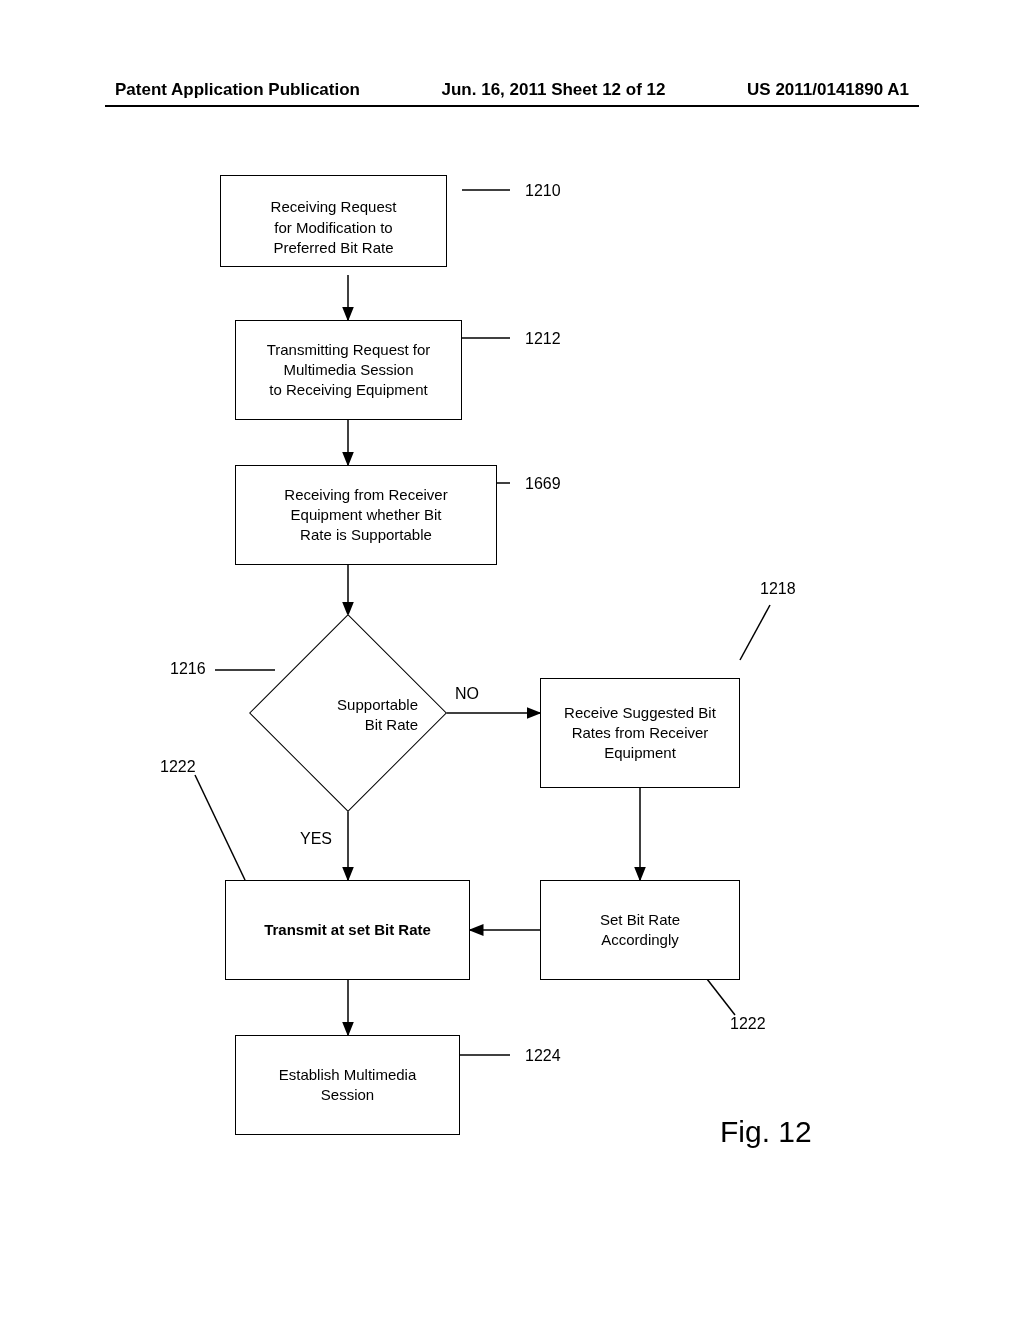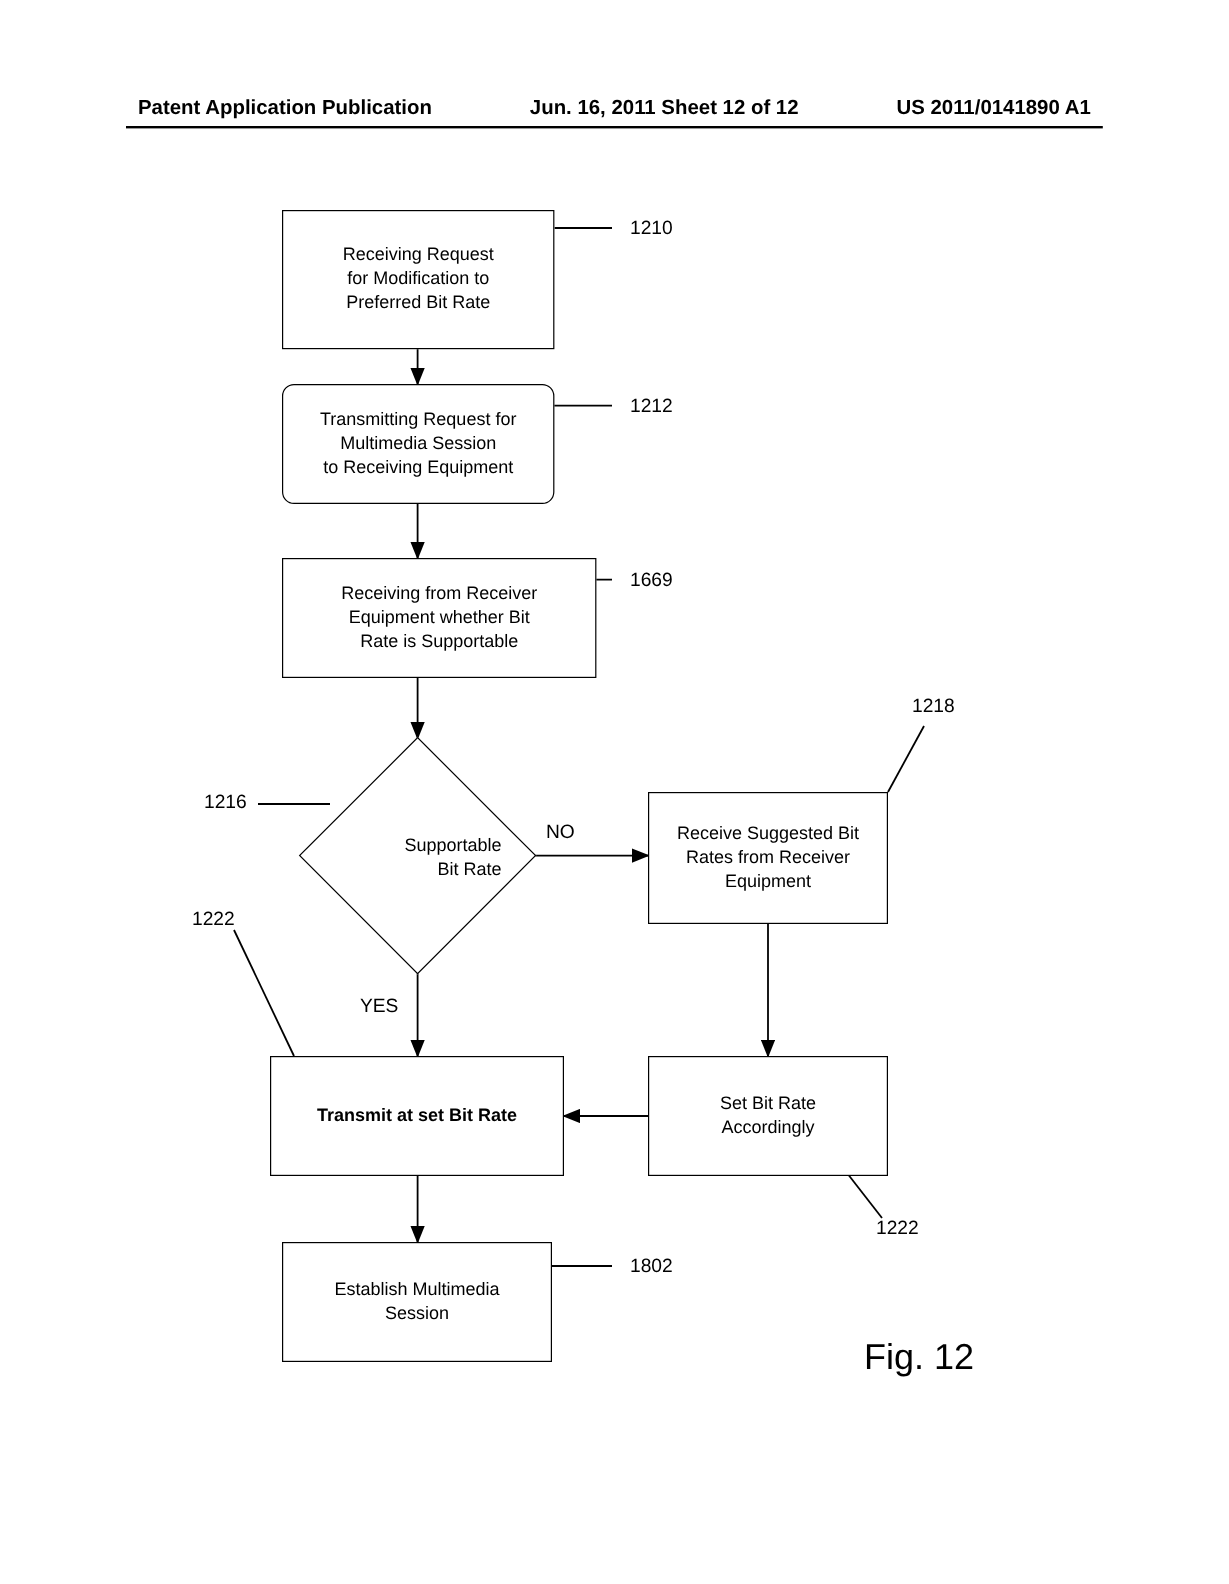"Receiving Request" div.box { align-items: none -> flex-end; height: 116px -> 92px; left: 235px -> 220px }
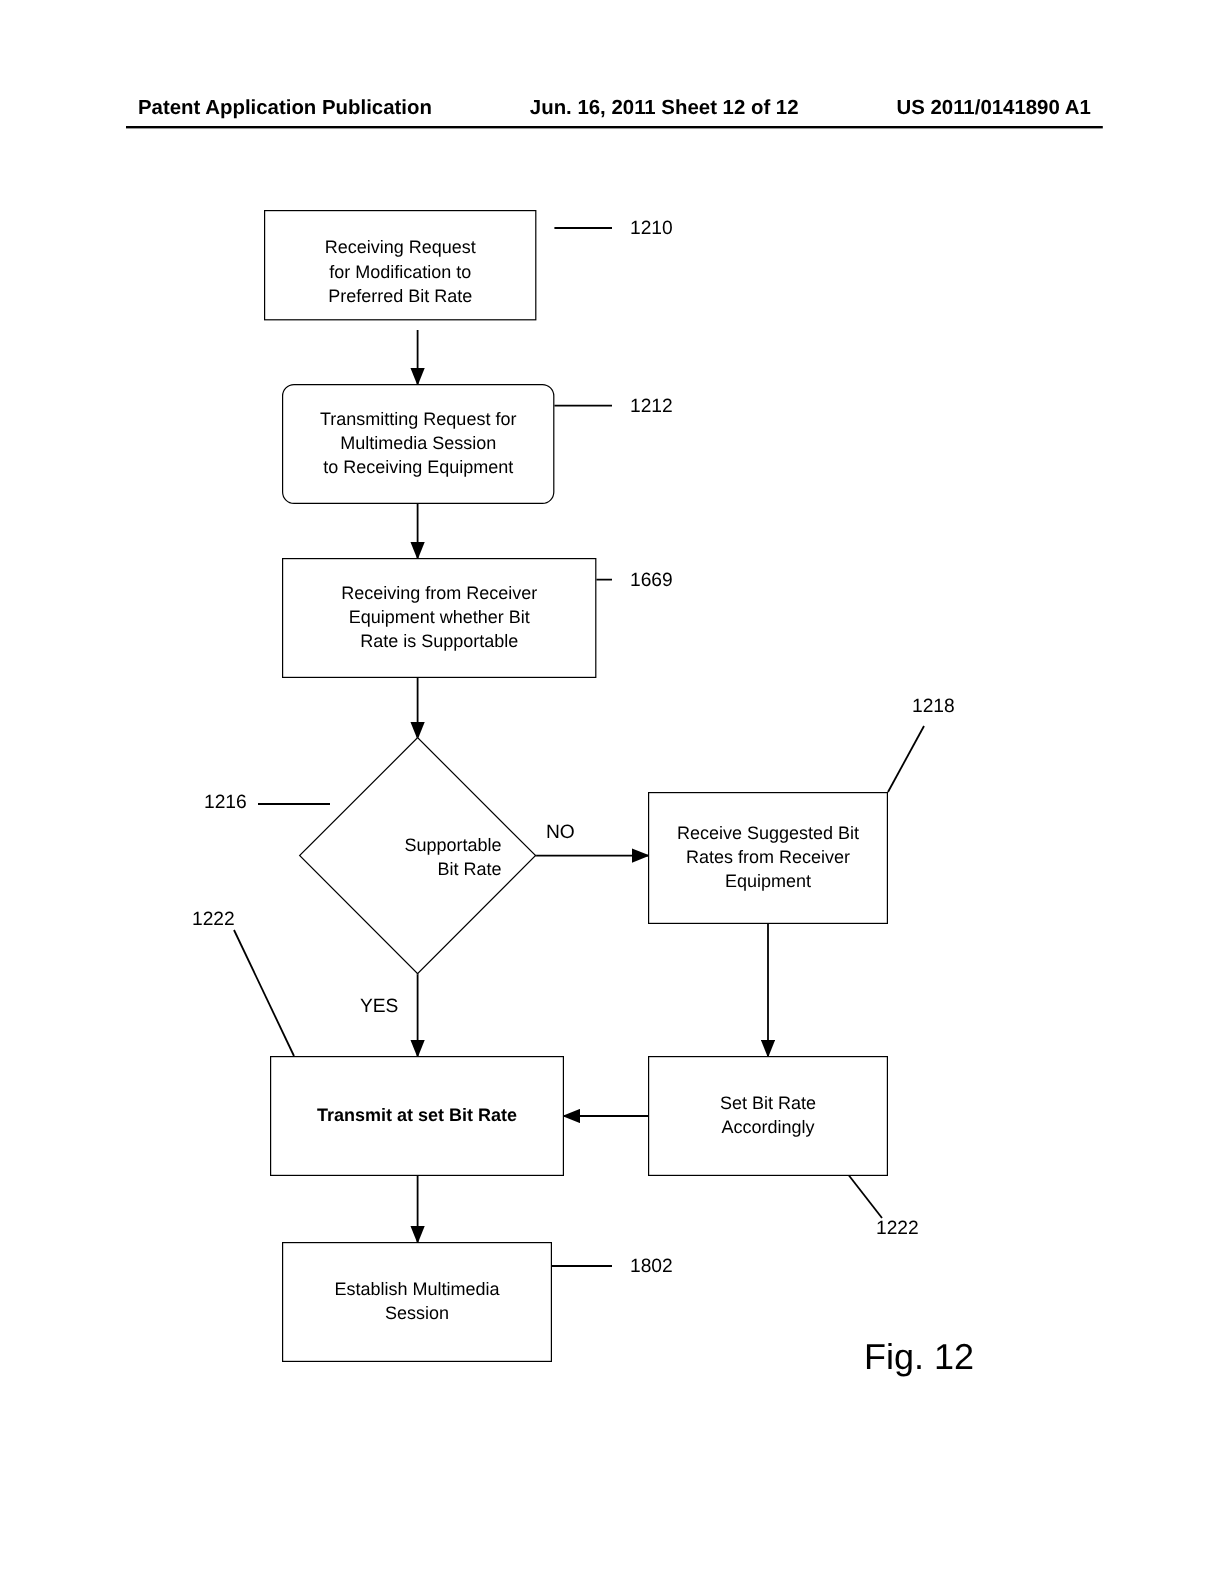"Transmitting Request for" div.box { border-radius: 10px -> none }
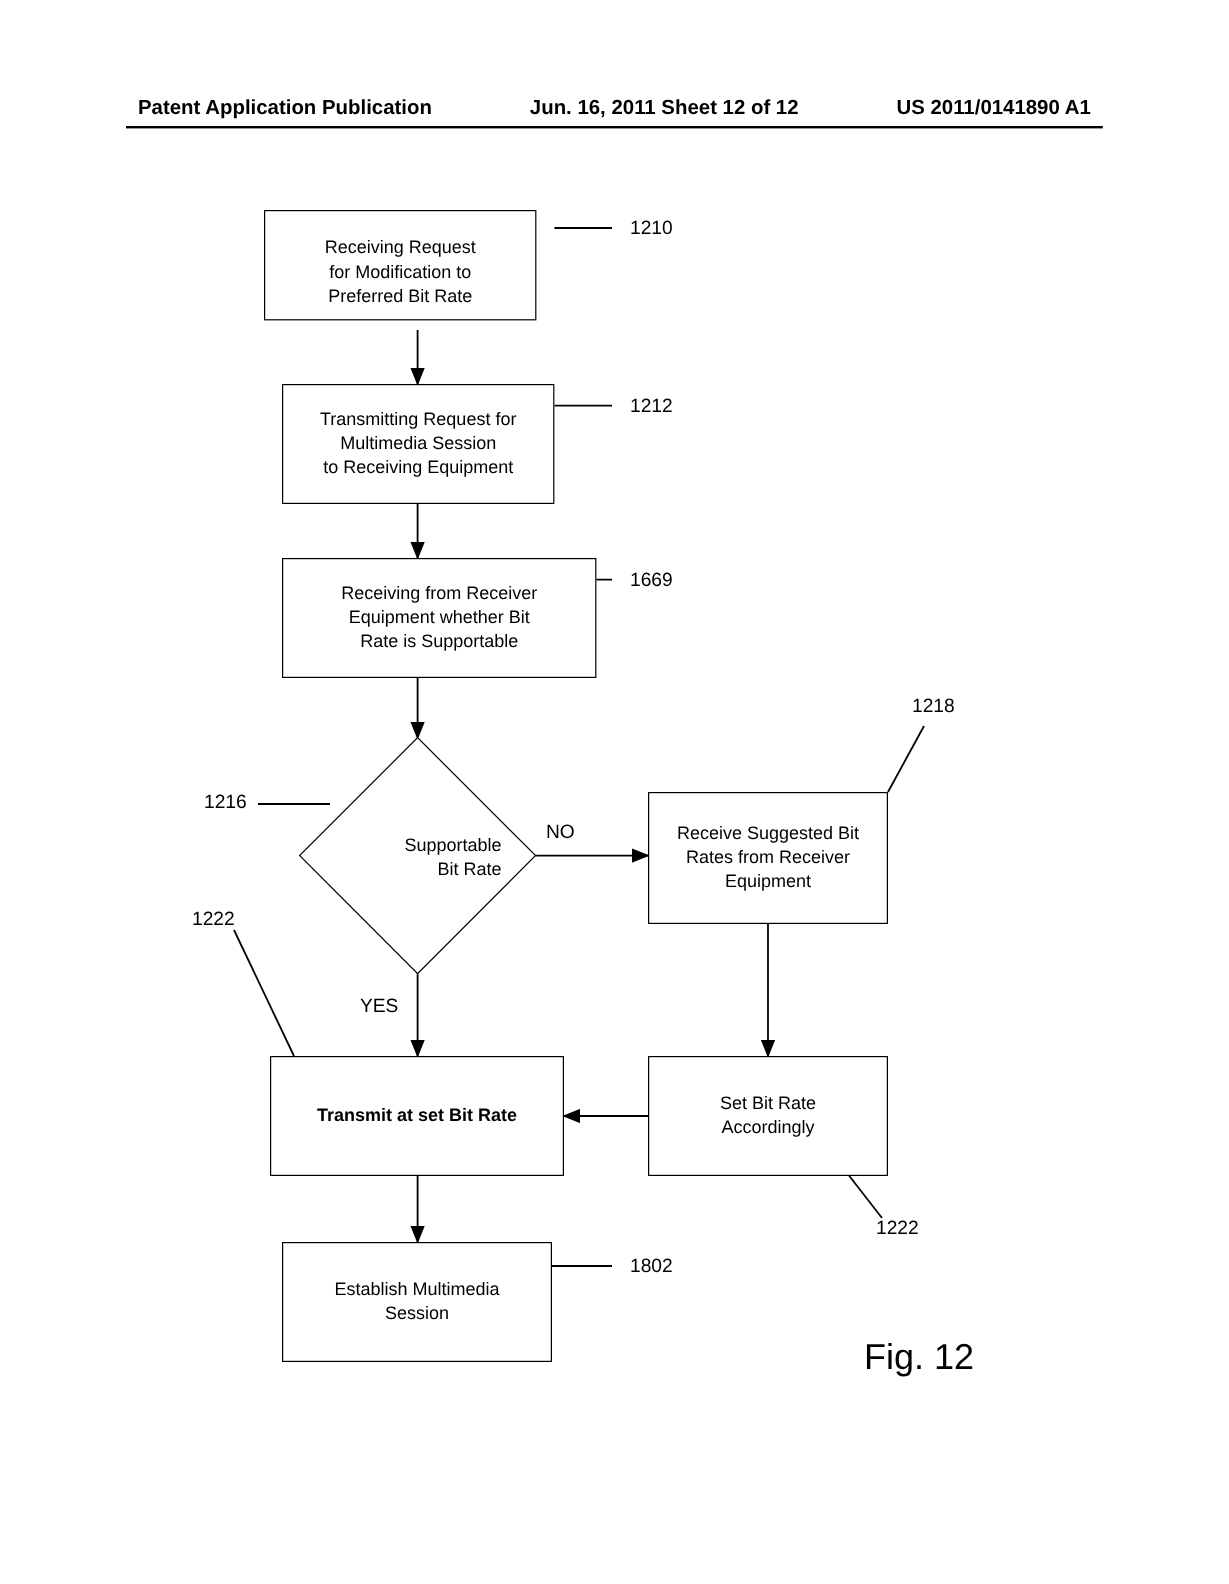"Receive Suggested Bit" div.box { top: 500px -> 518px }
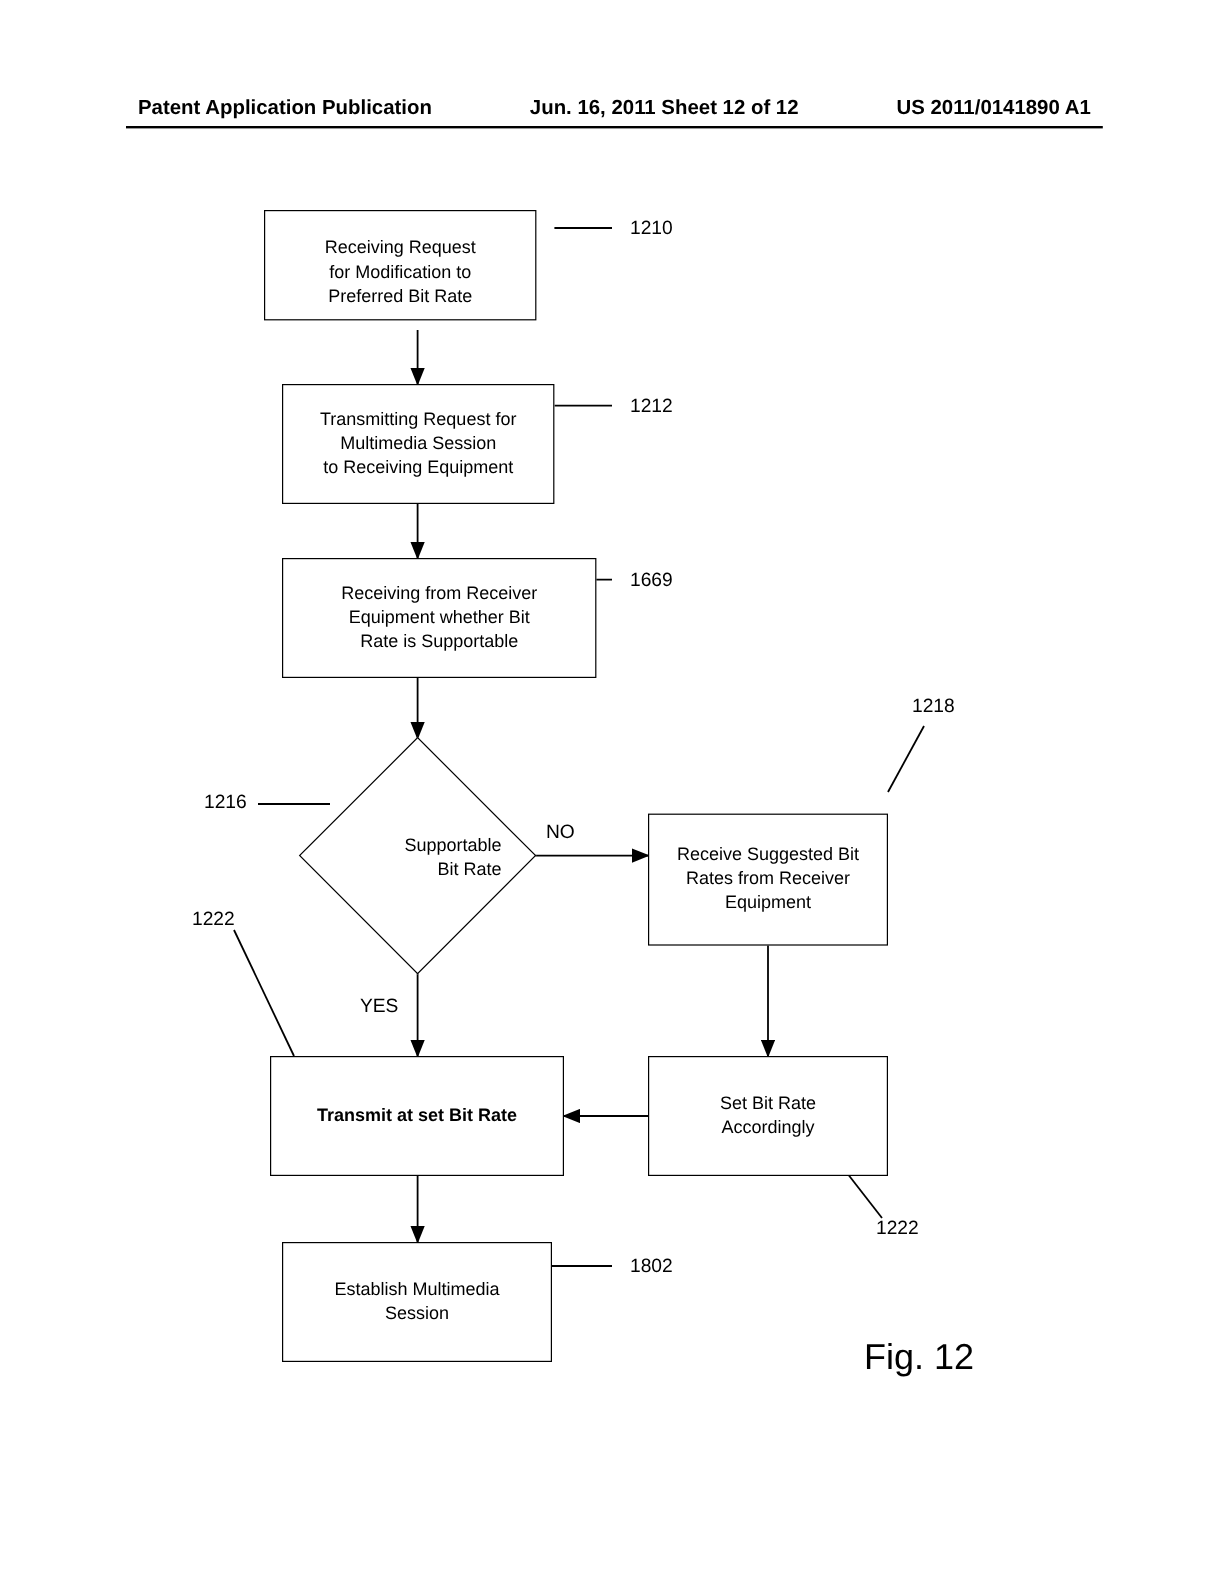"1802" div.ref-label { text: 1802 -> 1224 }
